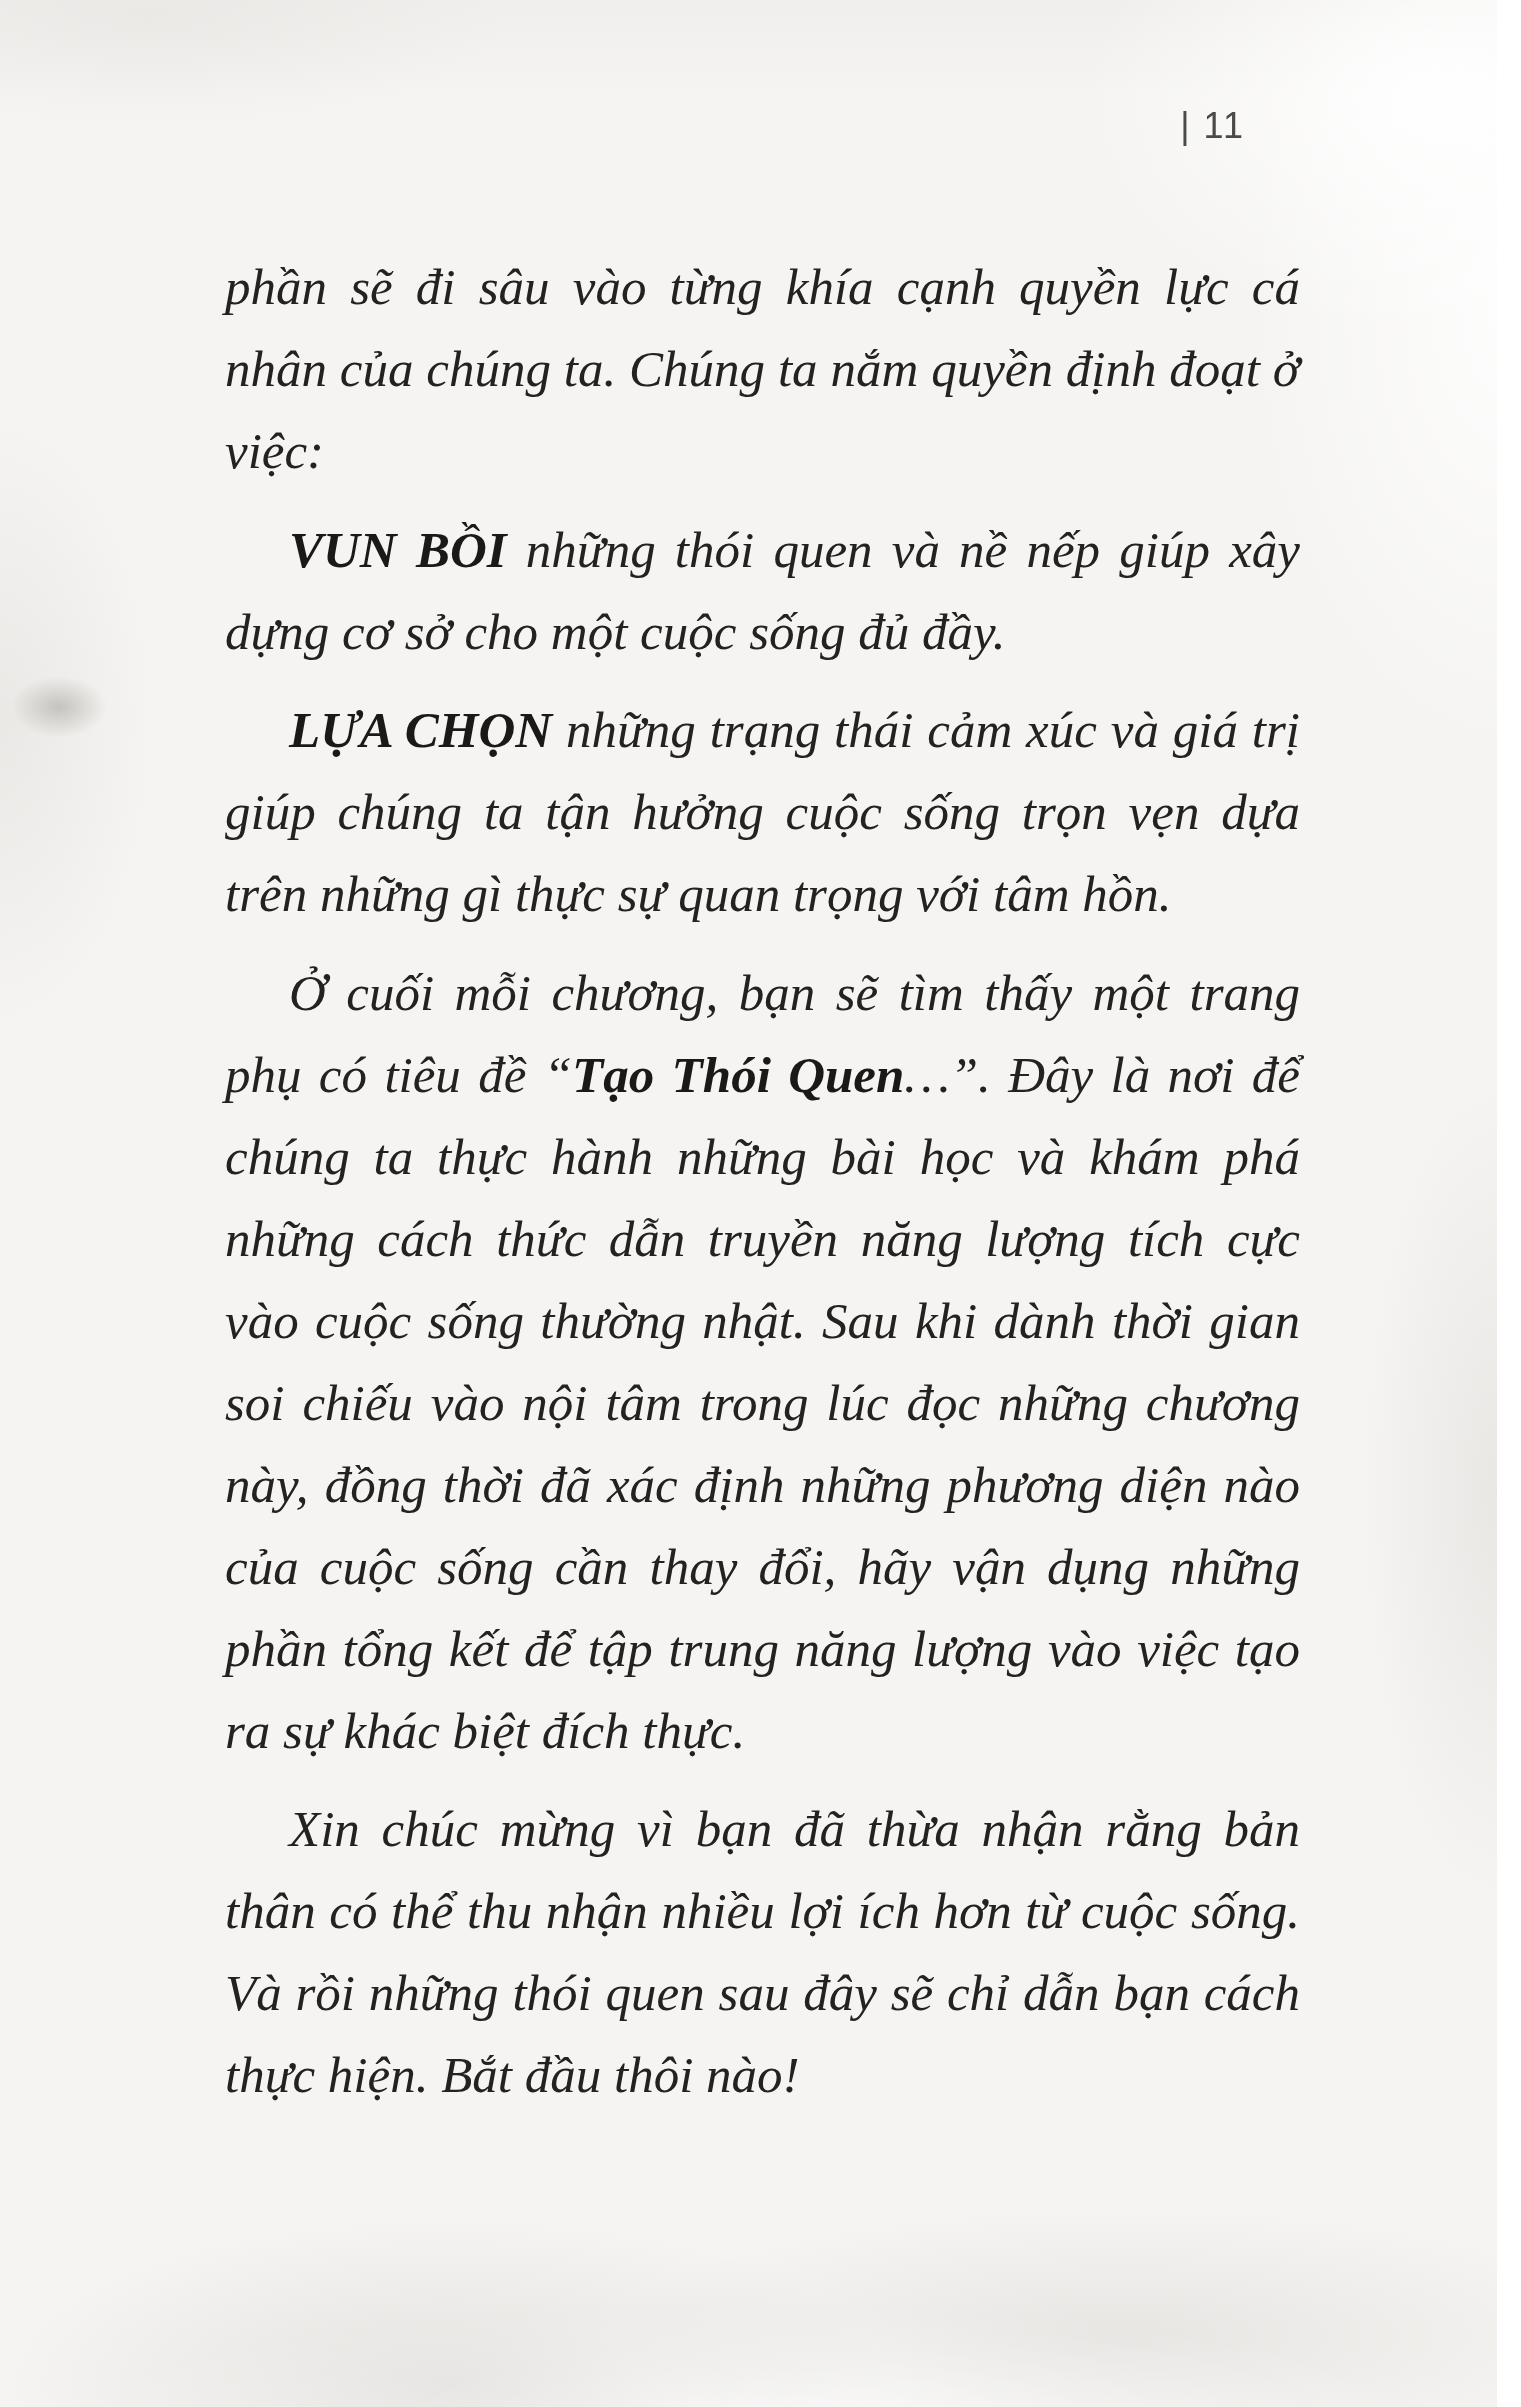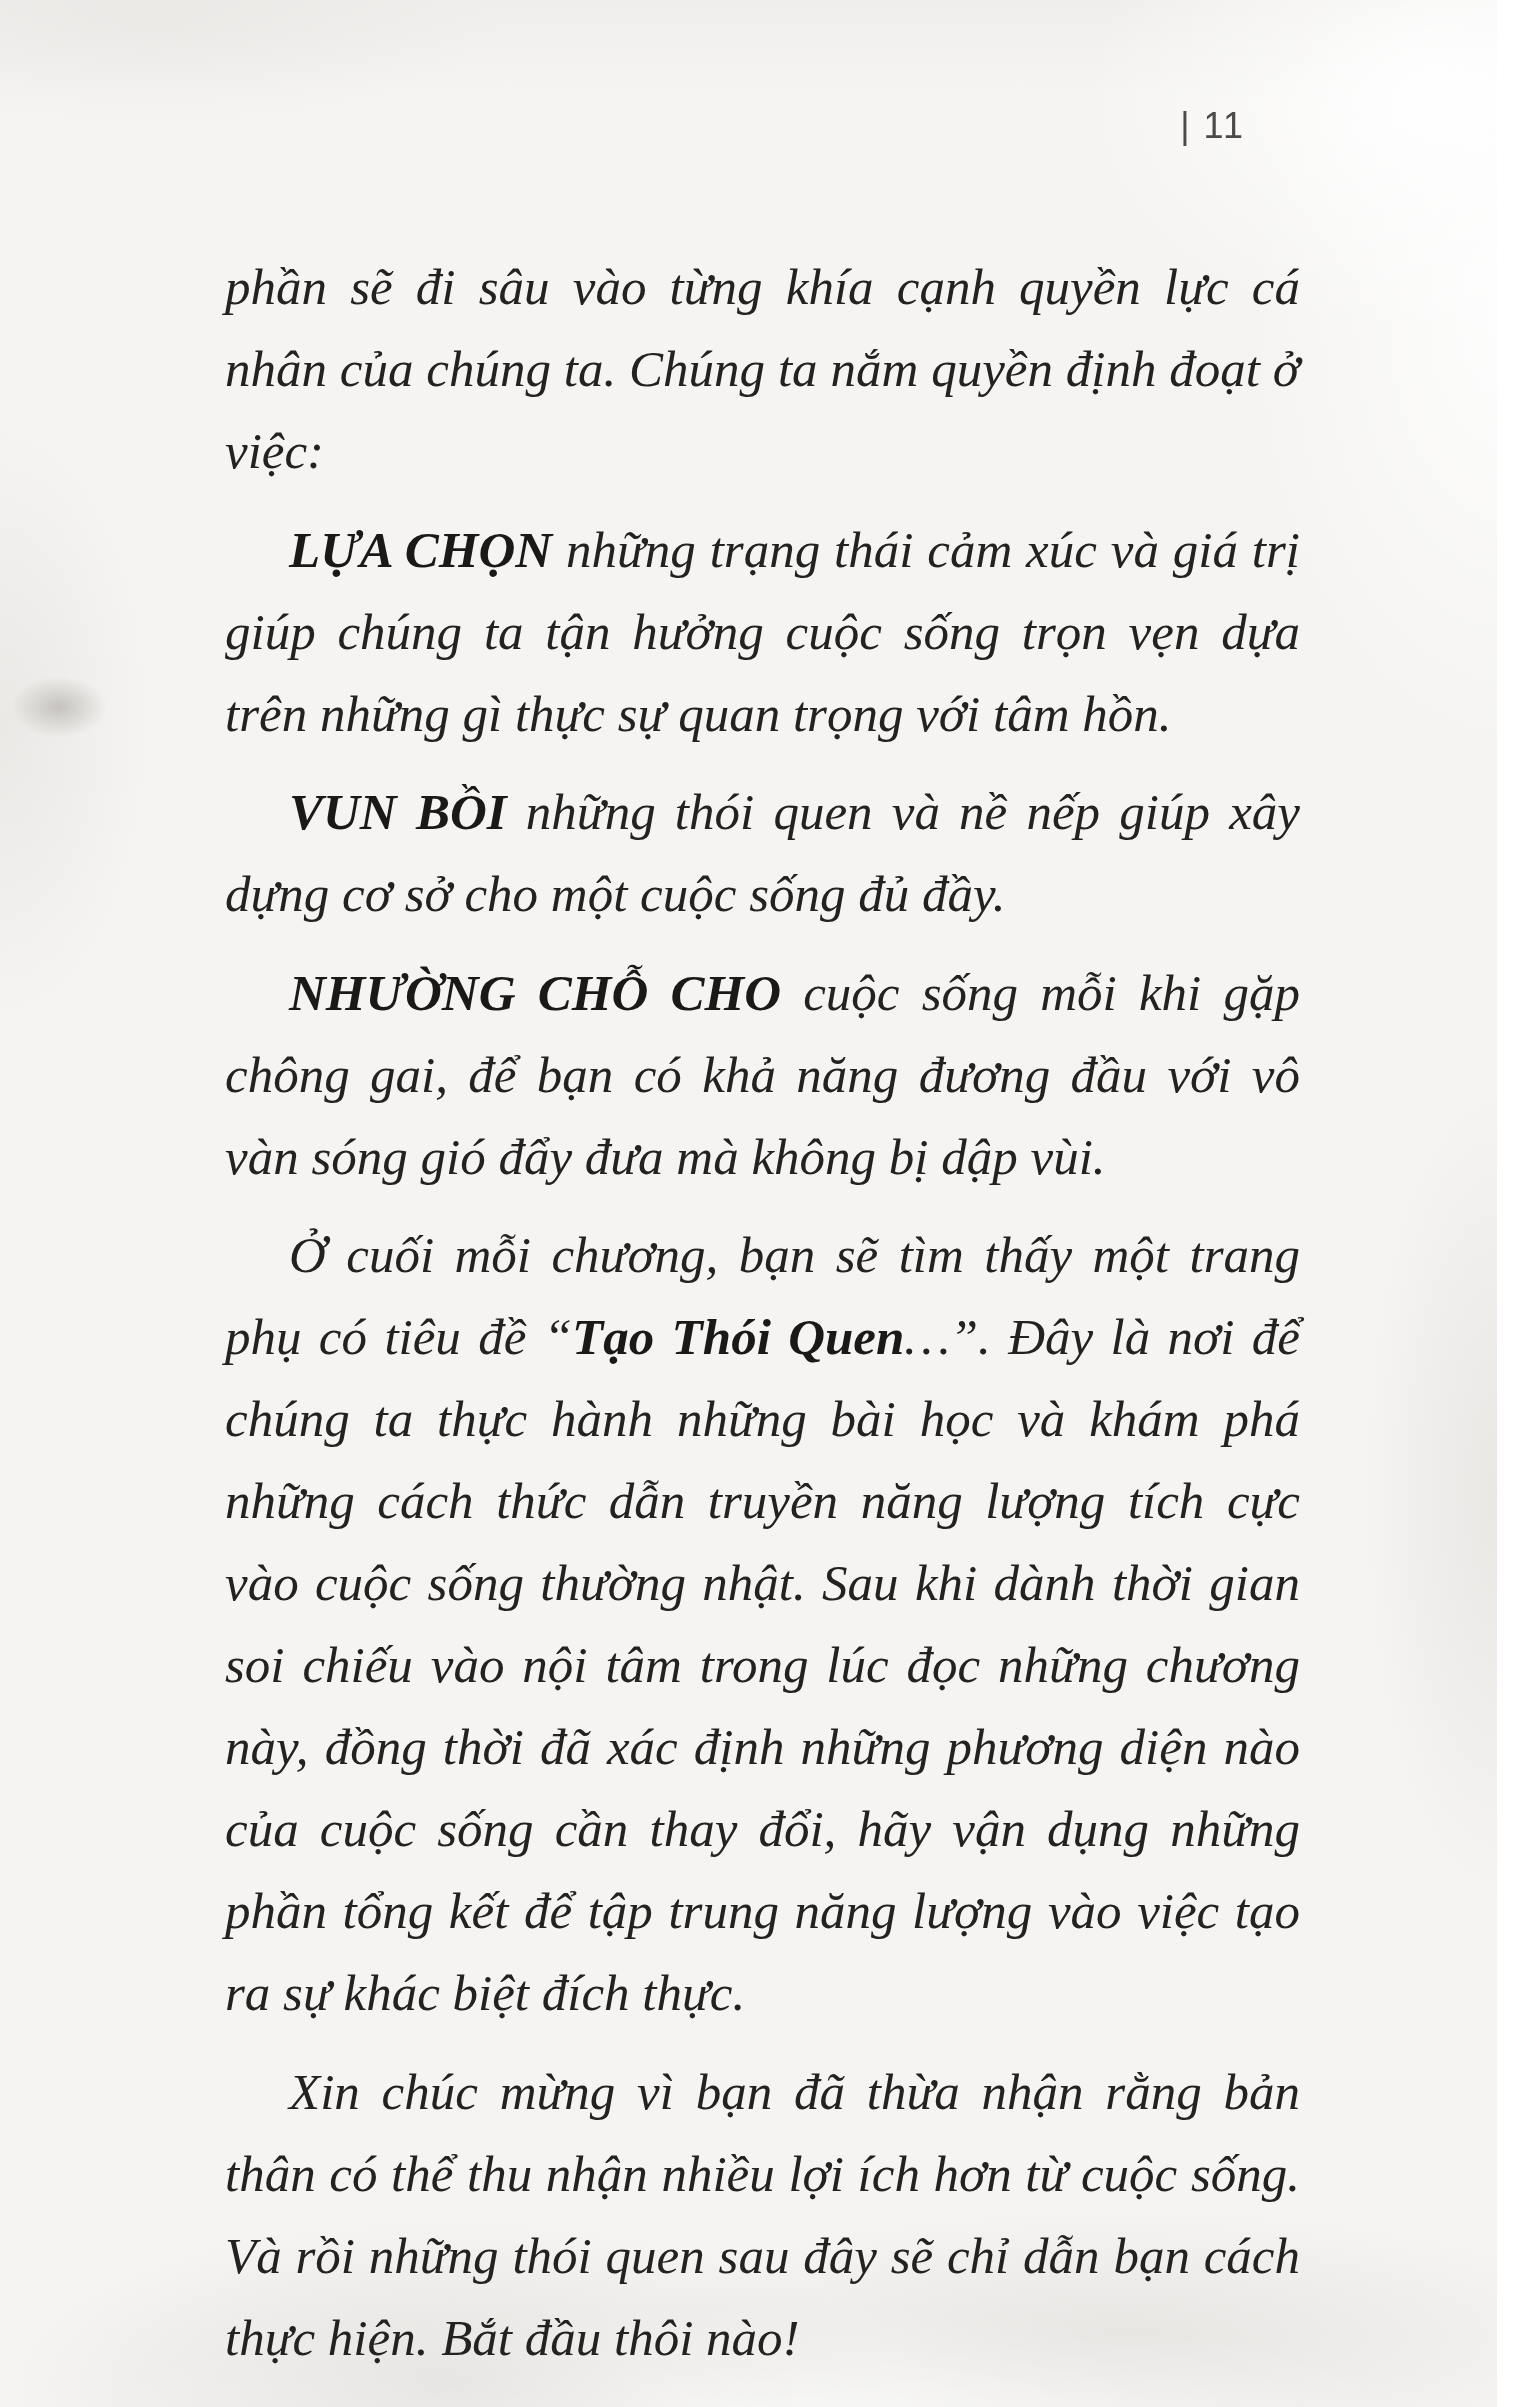"LỰA CHỌN những trạng thái" p.para { order: before "VUN BỒI những thói quen" -> after "VUN BỒI những thói quen" }
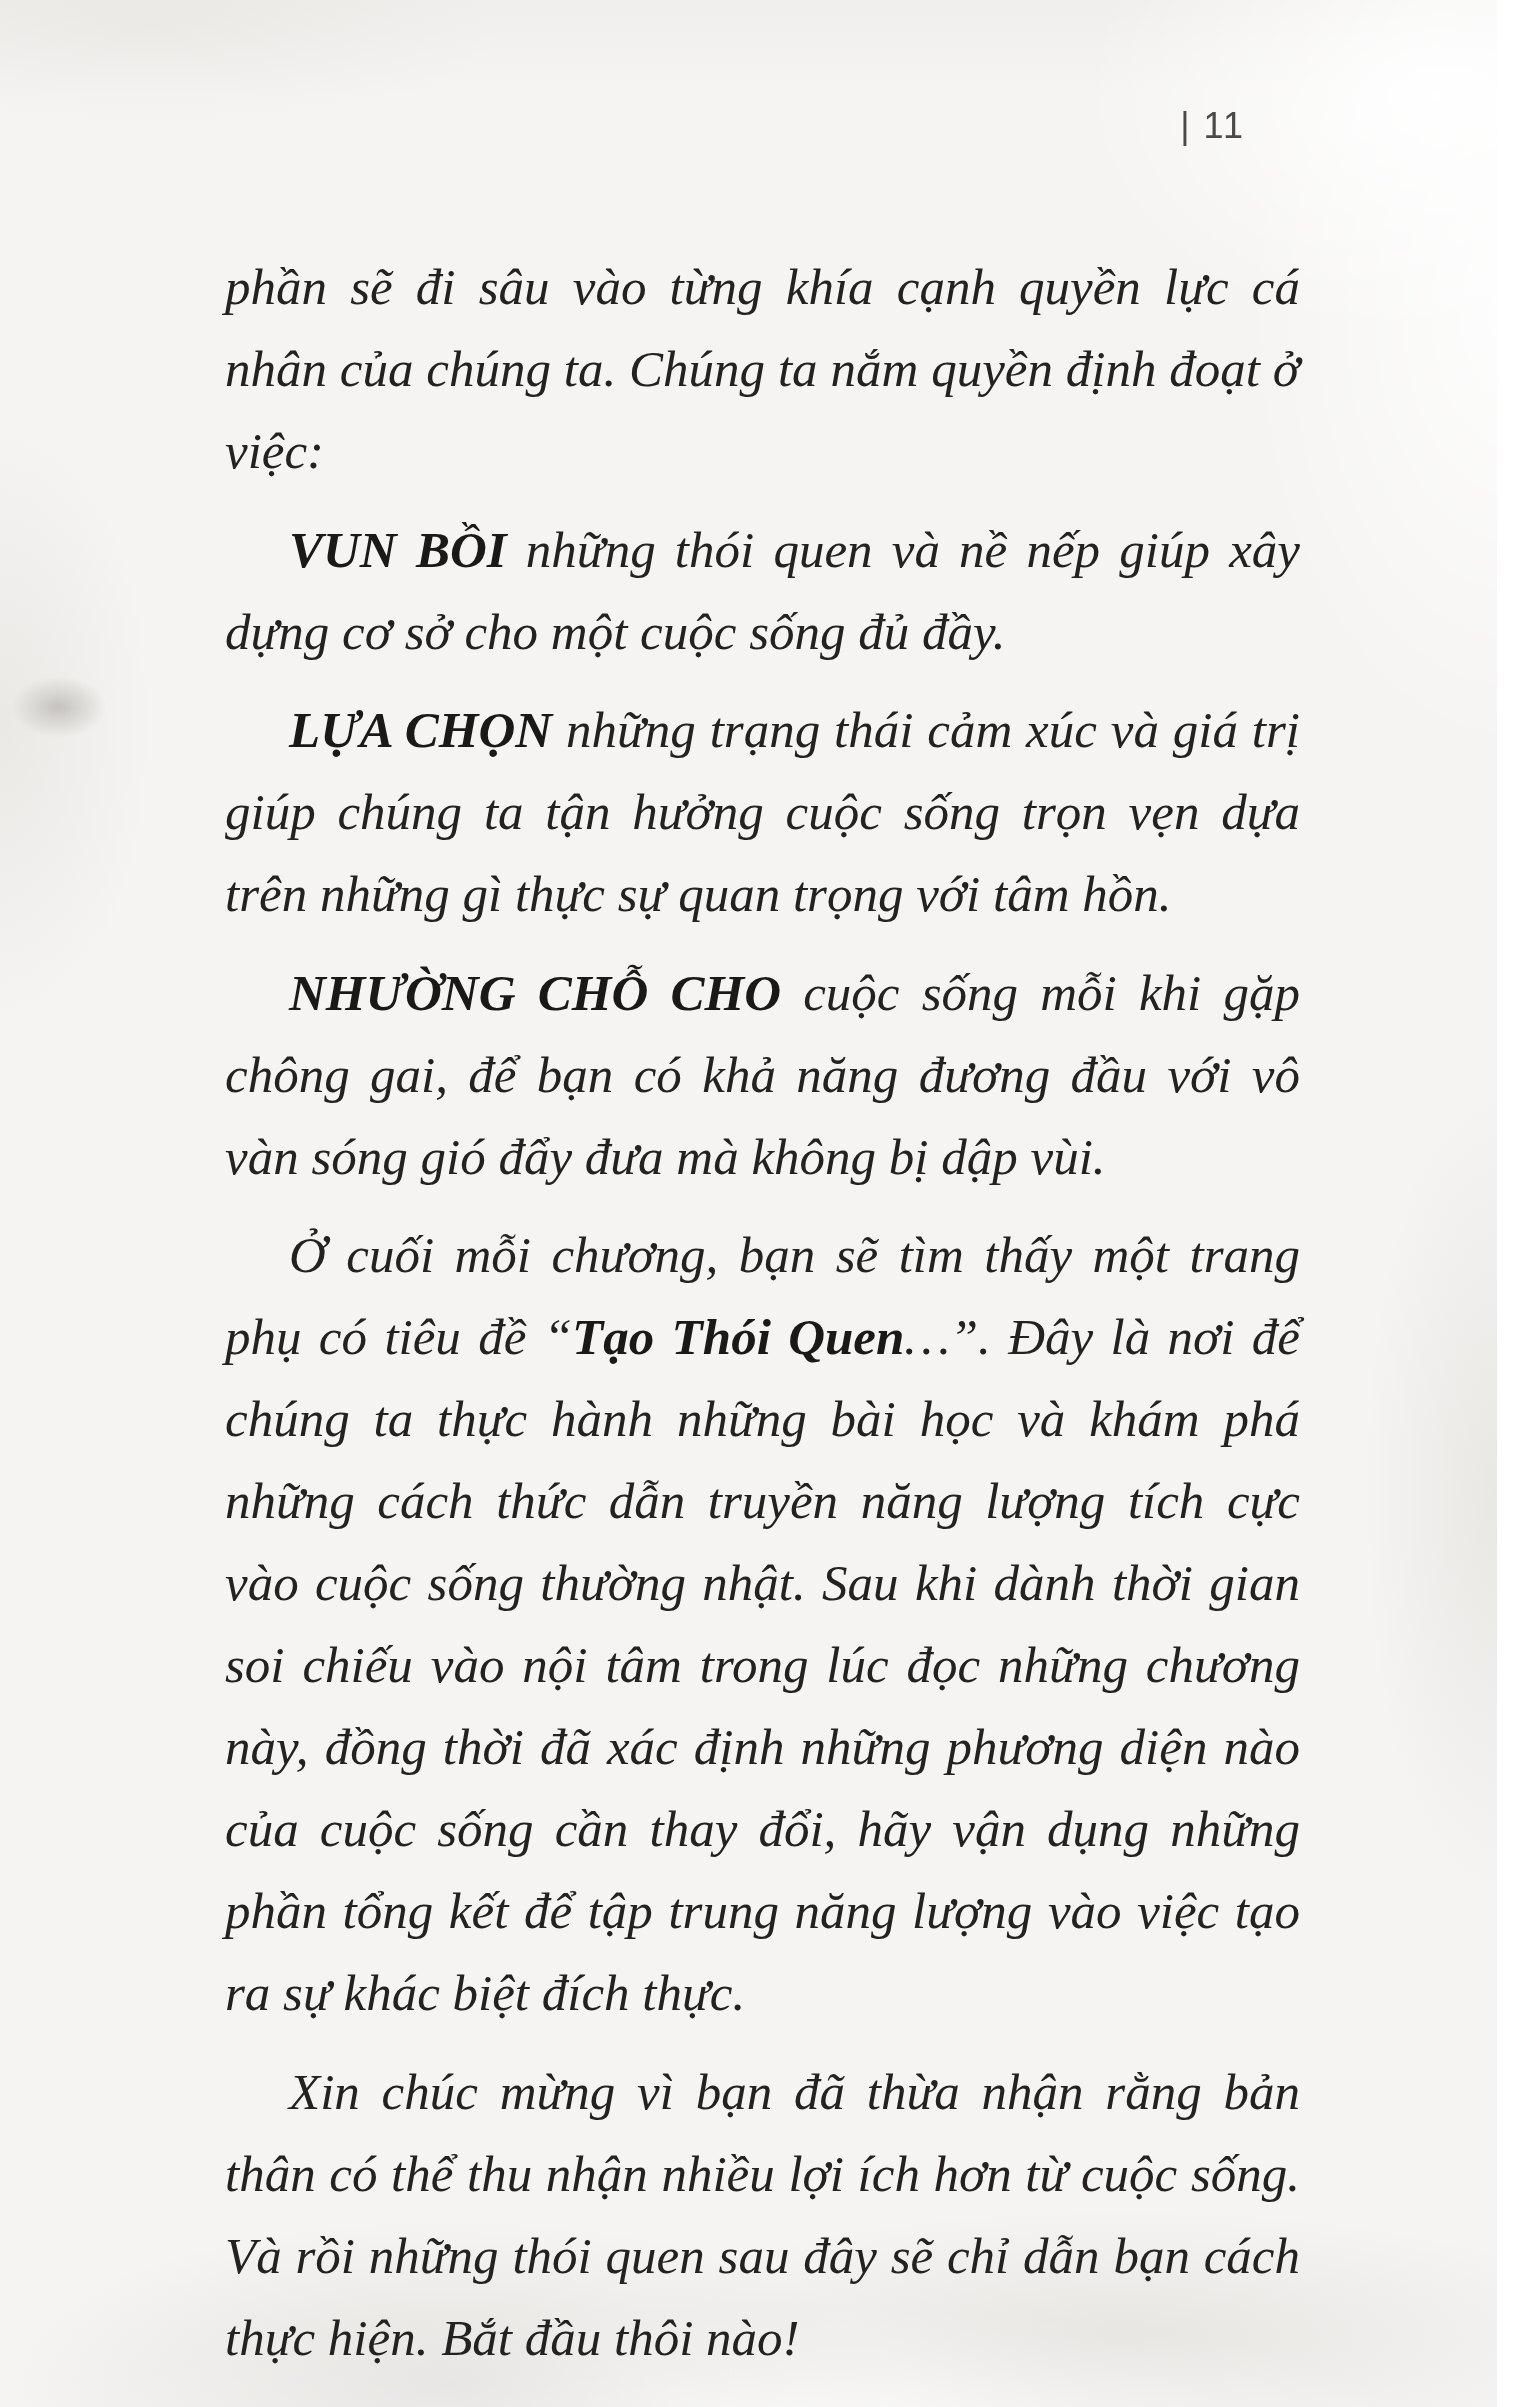"NHƯỜNG CHỖ CHO cuộc sống" p.para { html: <p><b>NHƯỜNG CHỖ CHO</b><span> cuộc sống mỗi khi gặp chông gai, để bạn có khả năng đương đầu với vô vàn sóng gió đẩy đưa mà không bị dập vùi.</span></p> -> none }
